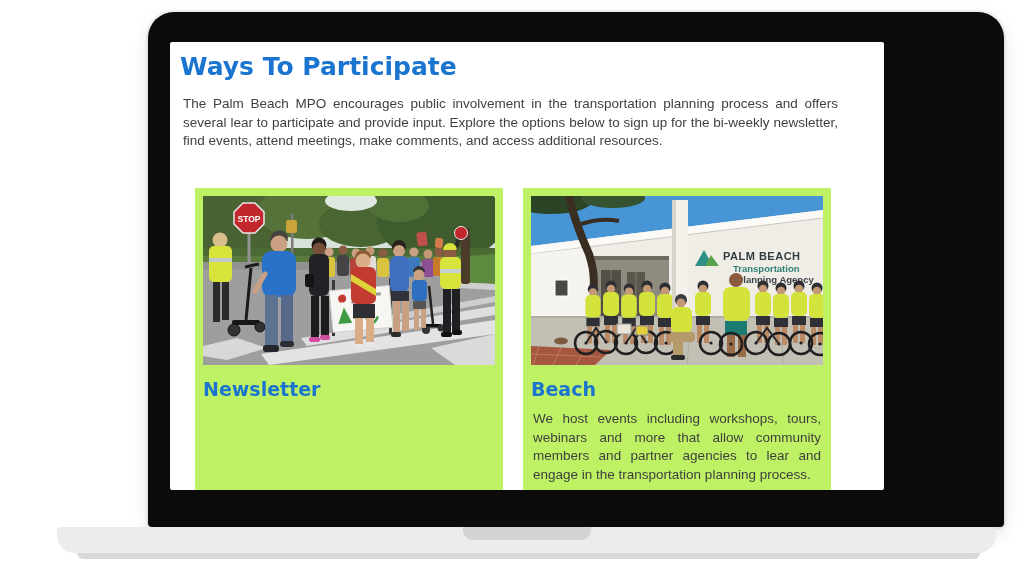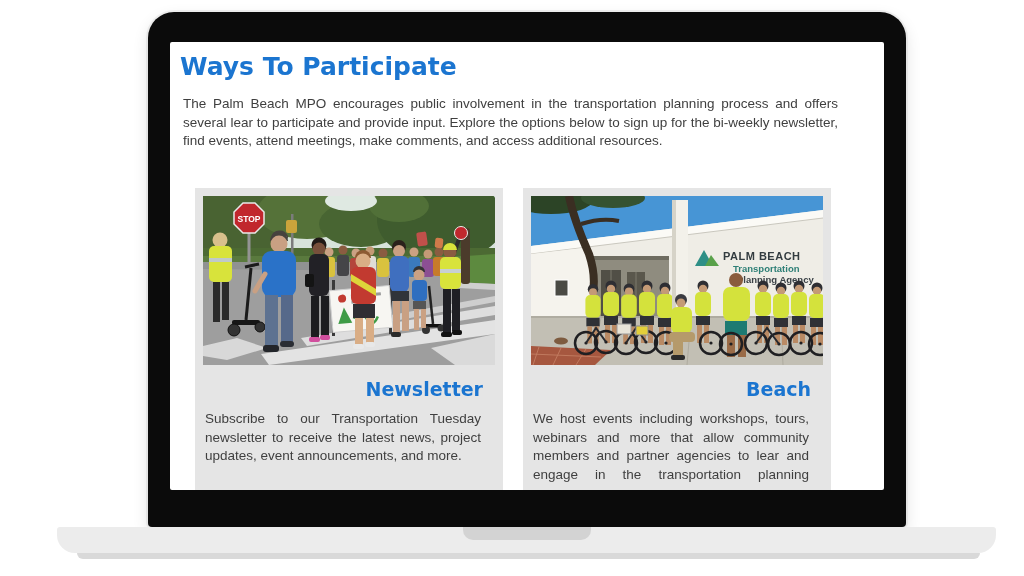"Ways To Participate" .laptop-screen { width: 758px -> 856px }
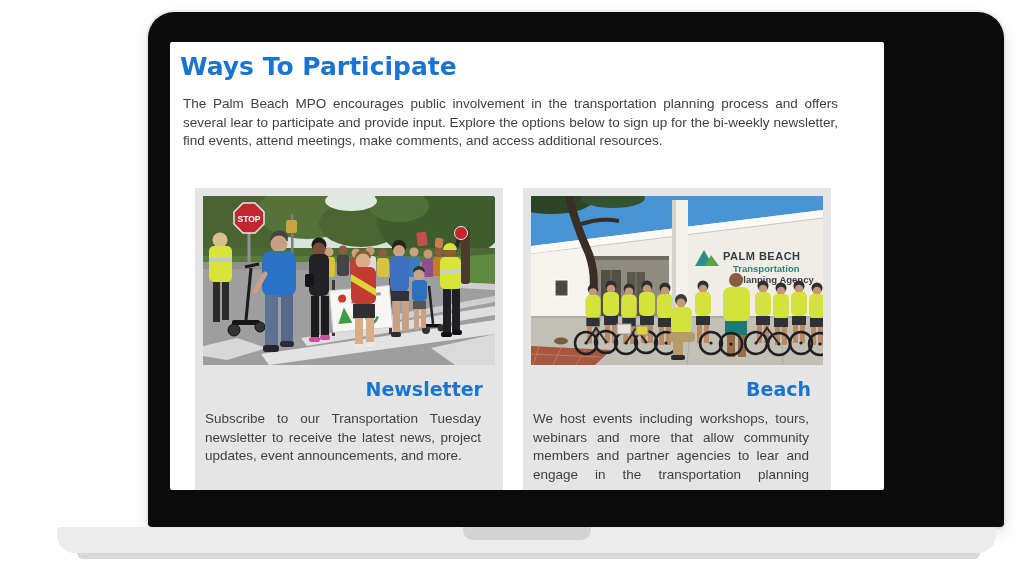"STOP" .card { background: #e5e5e5 -> #bef264; padding: 8px 20px 0 8px -> 8px 8px 0 8px }
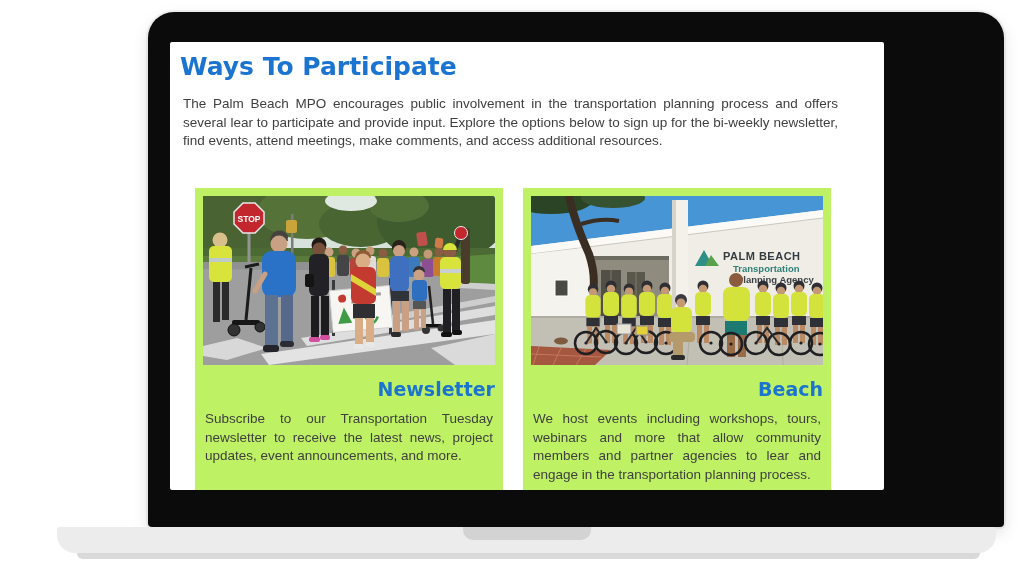"Newsletter" .card h2 { text-align: right -> left }
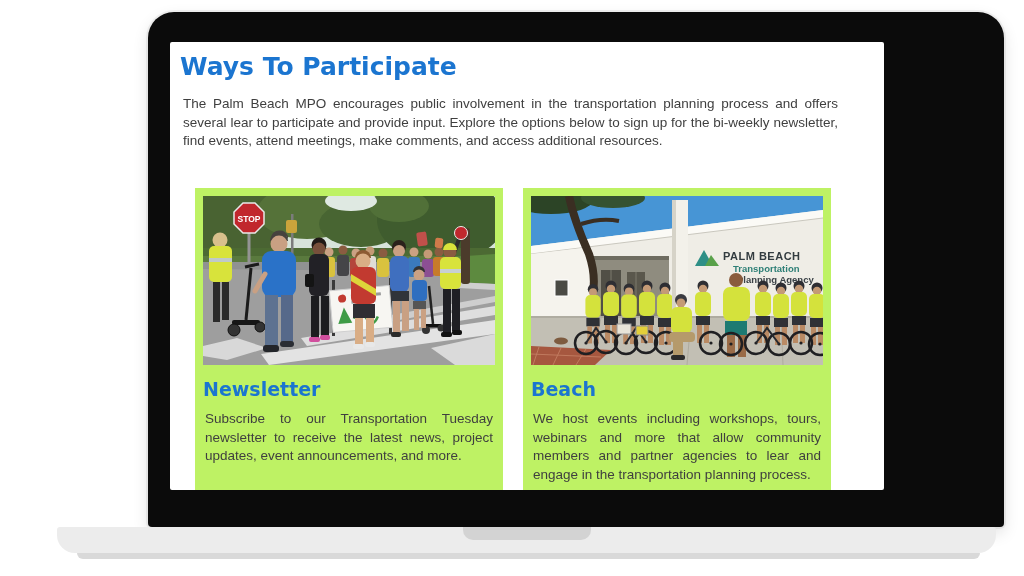"Subscribe to our Transportation Tuesday" p { html: <p>Subscribe to our Transportation Tuesday newsletter to receive the latest news, project updates, event announcements, and more.</p> -> none }
